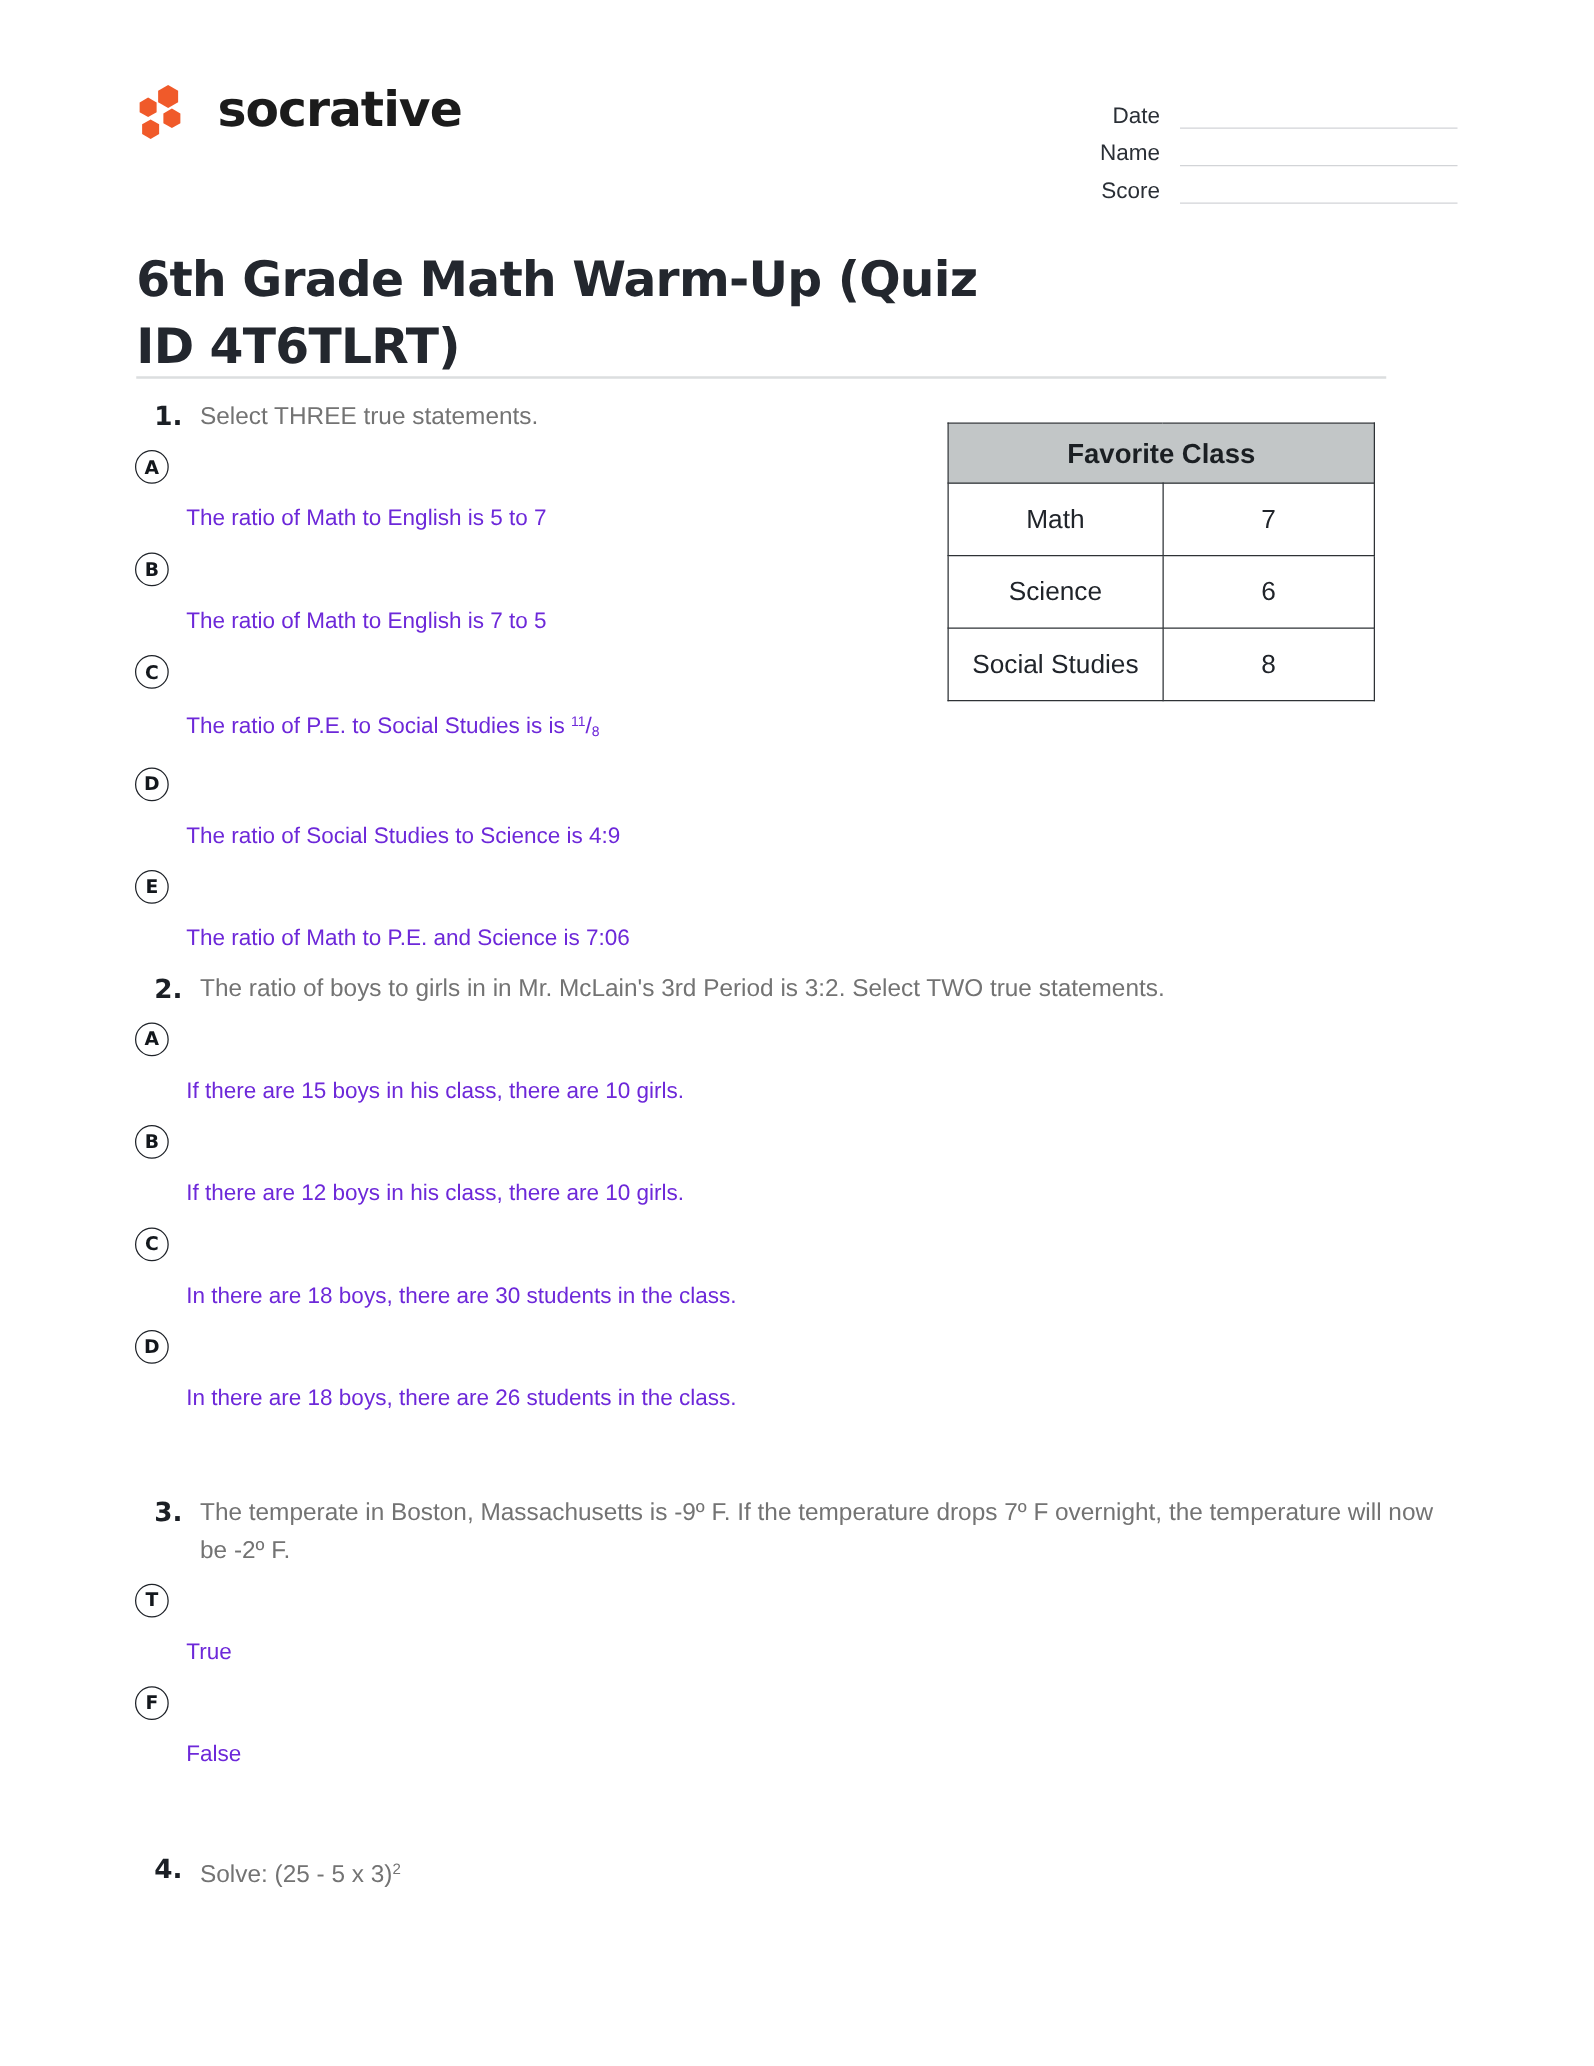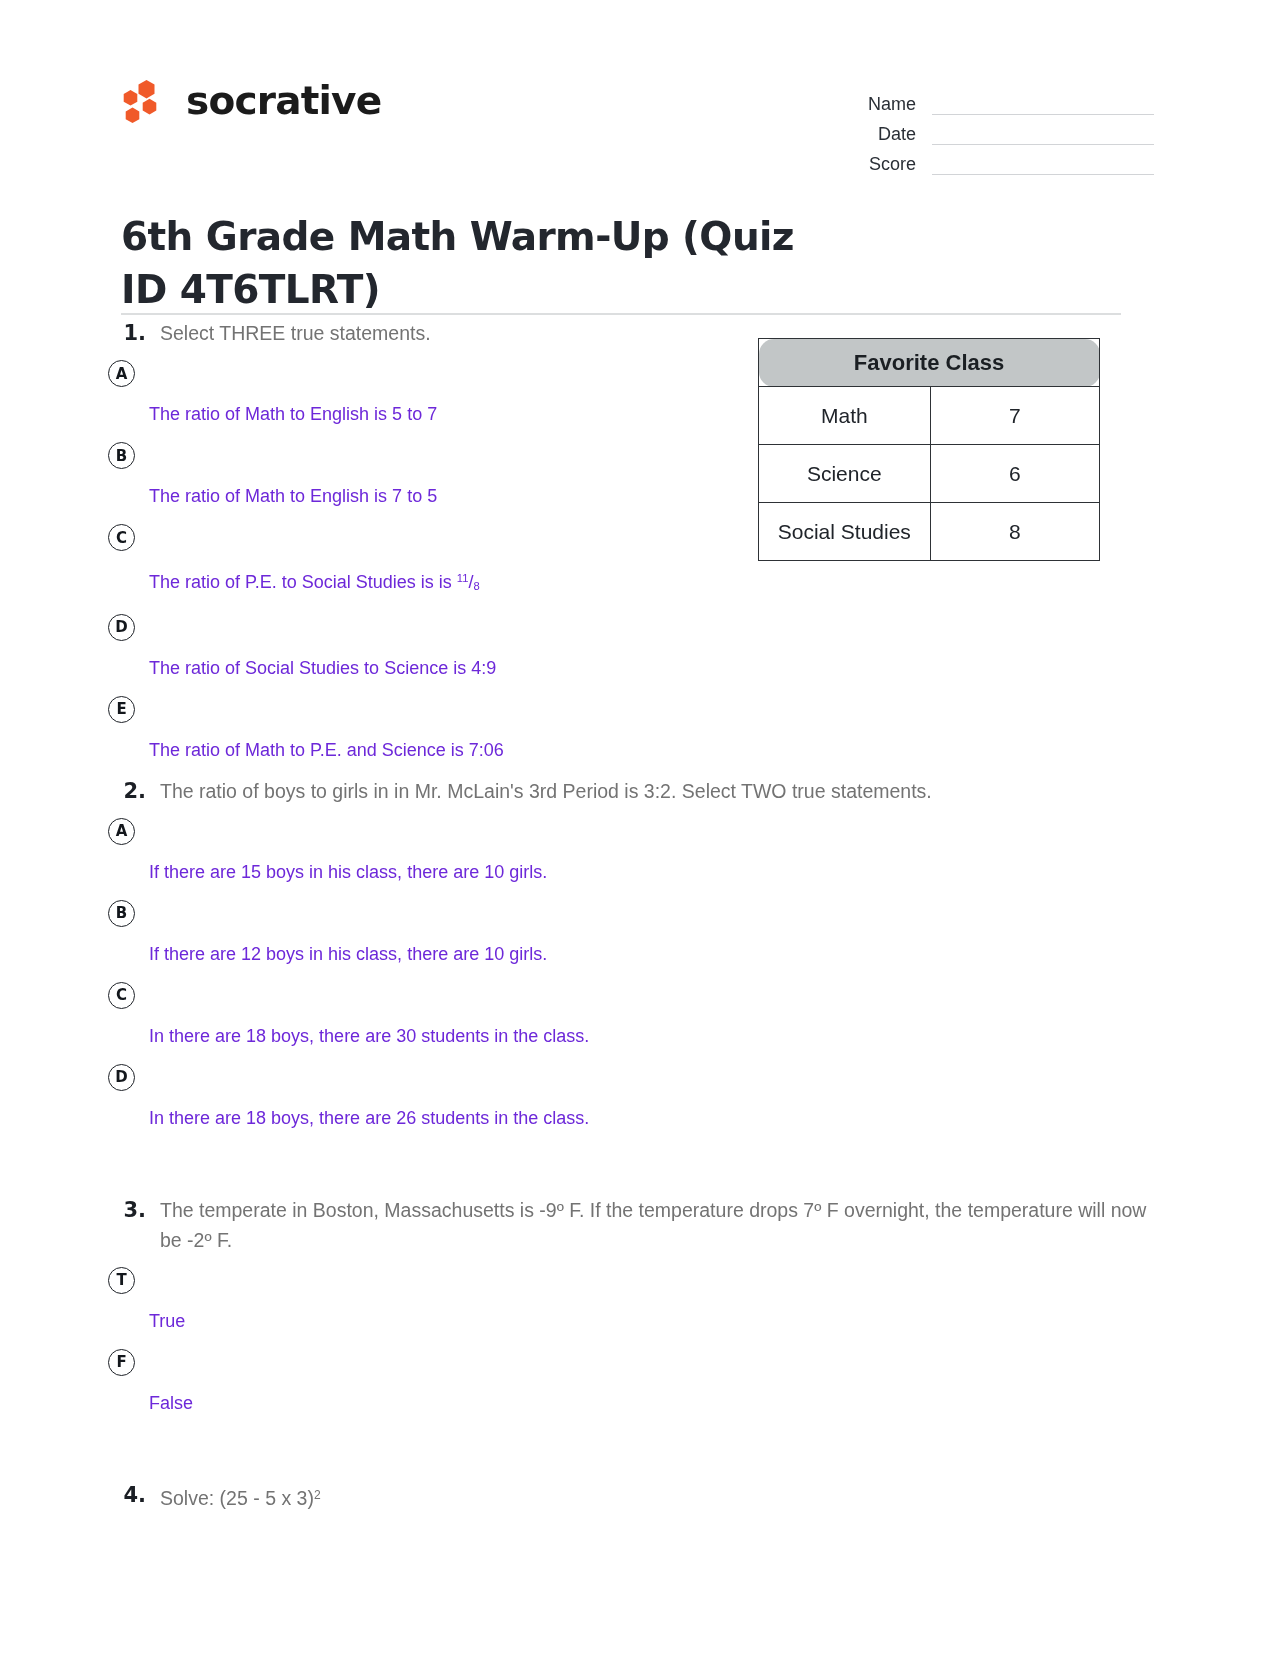"socrative" .page { padding: 16px -> 4px }
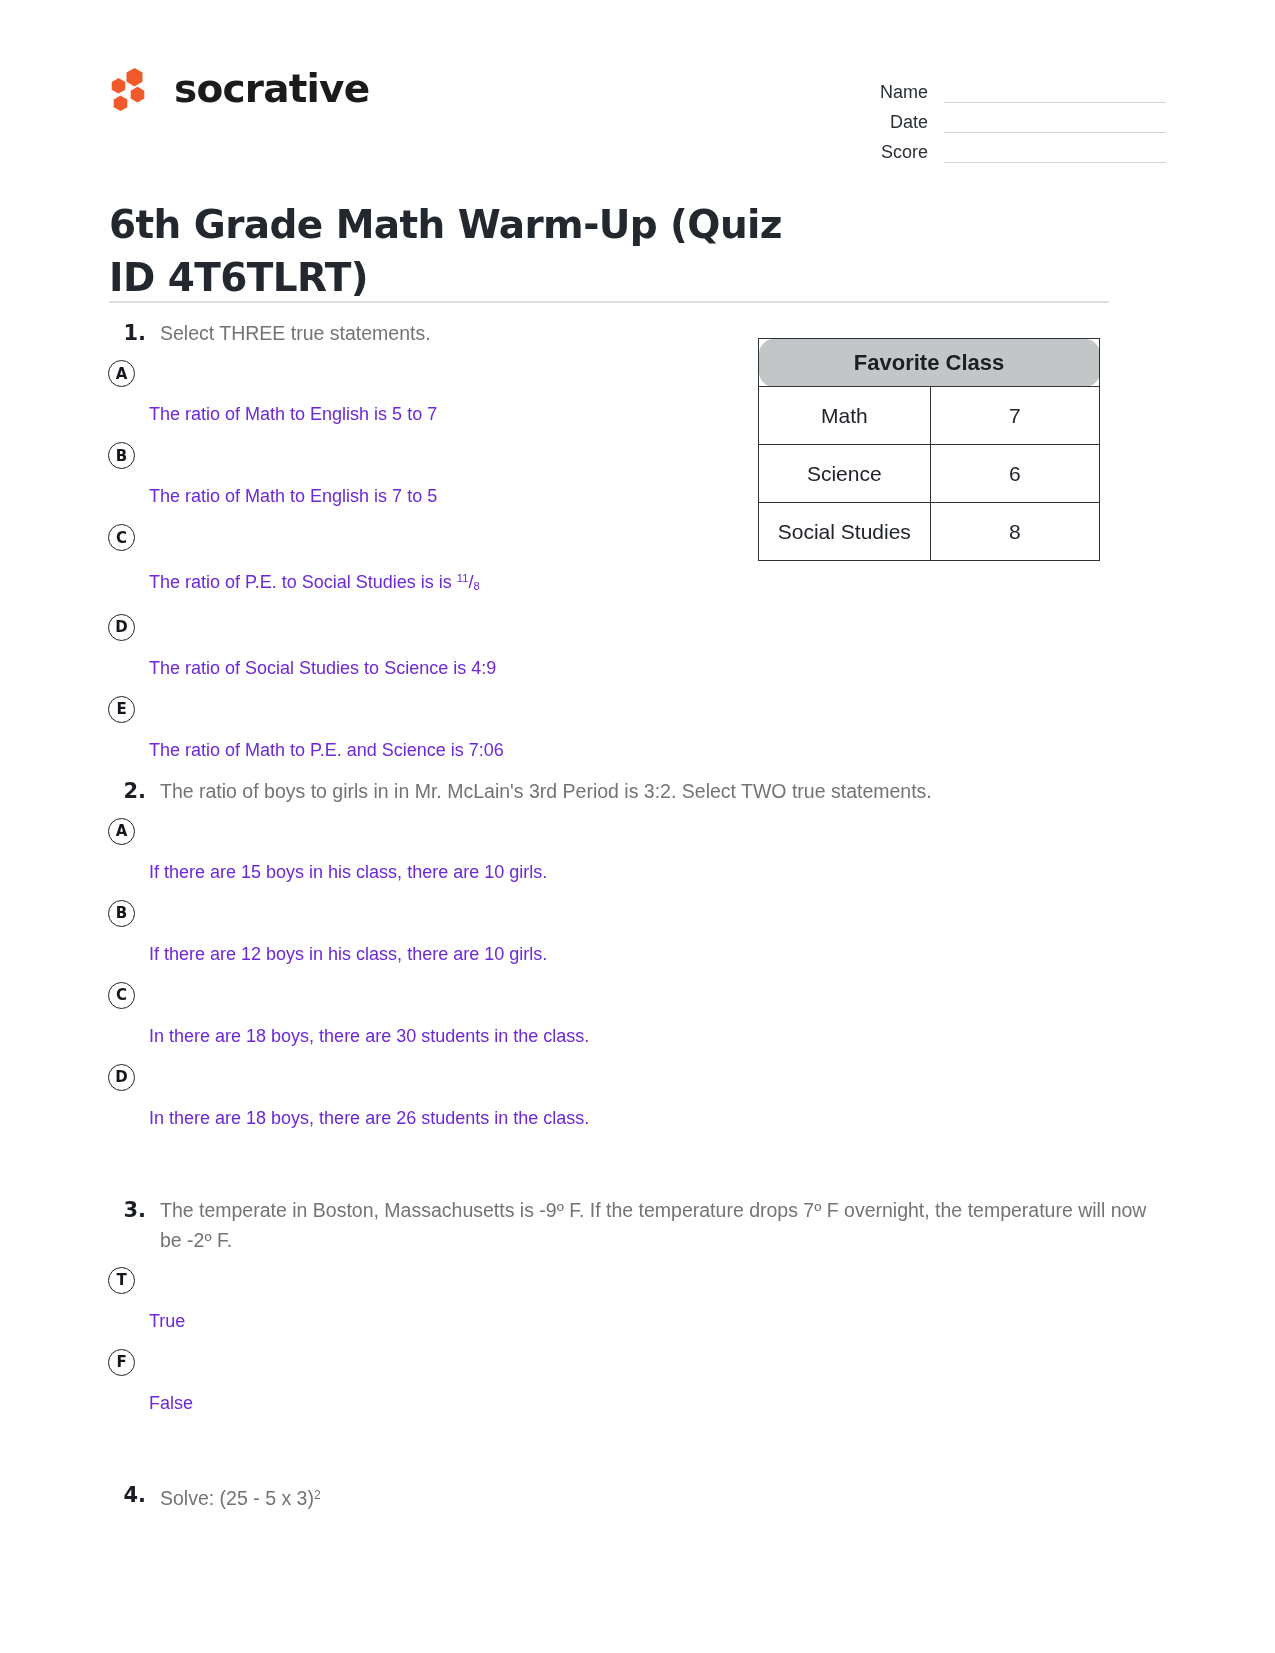"Name" div.meta-row { order: before "Date" -> after "Date" }
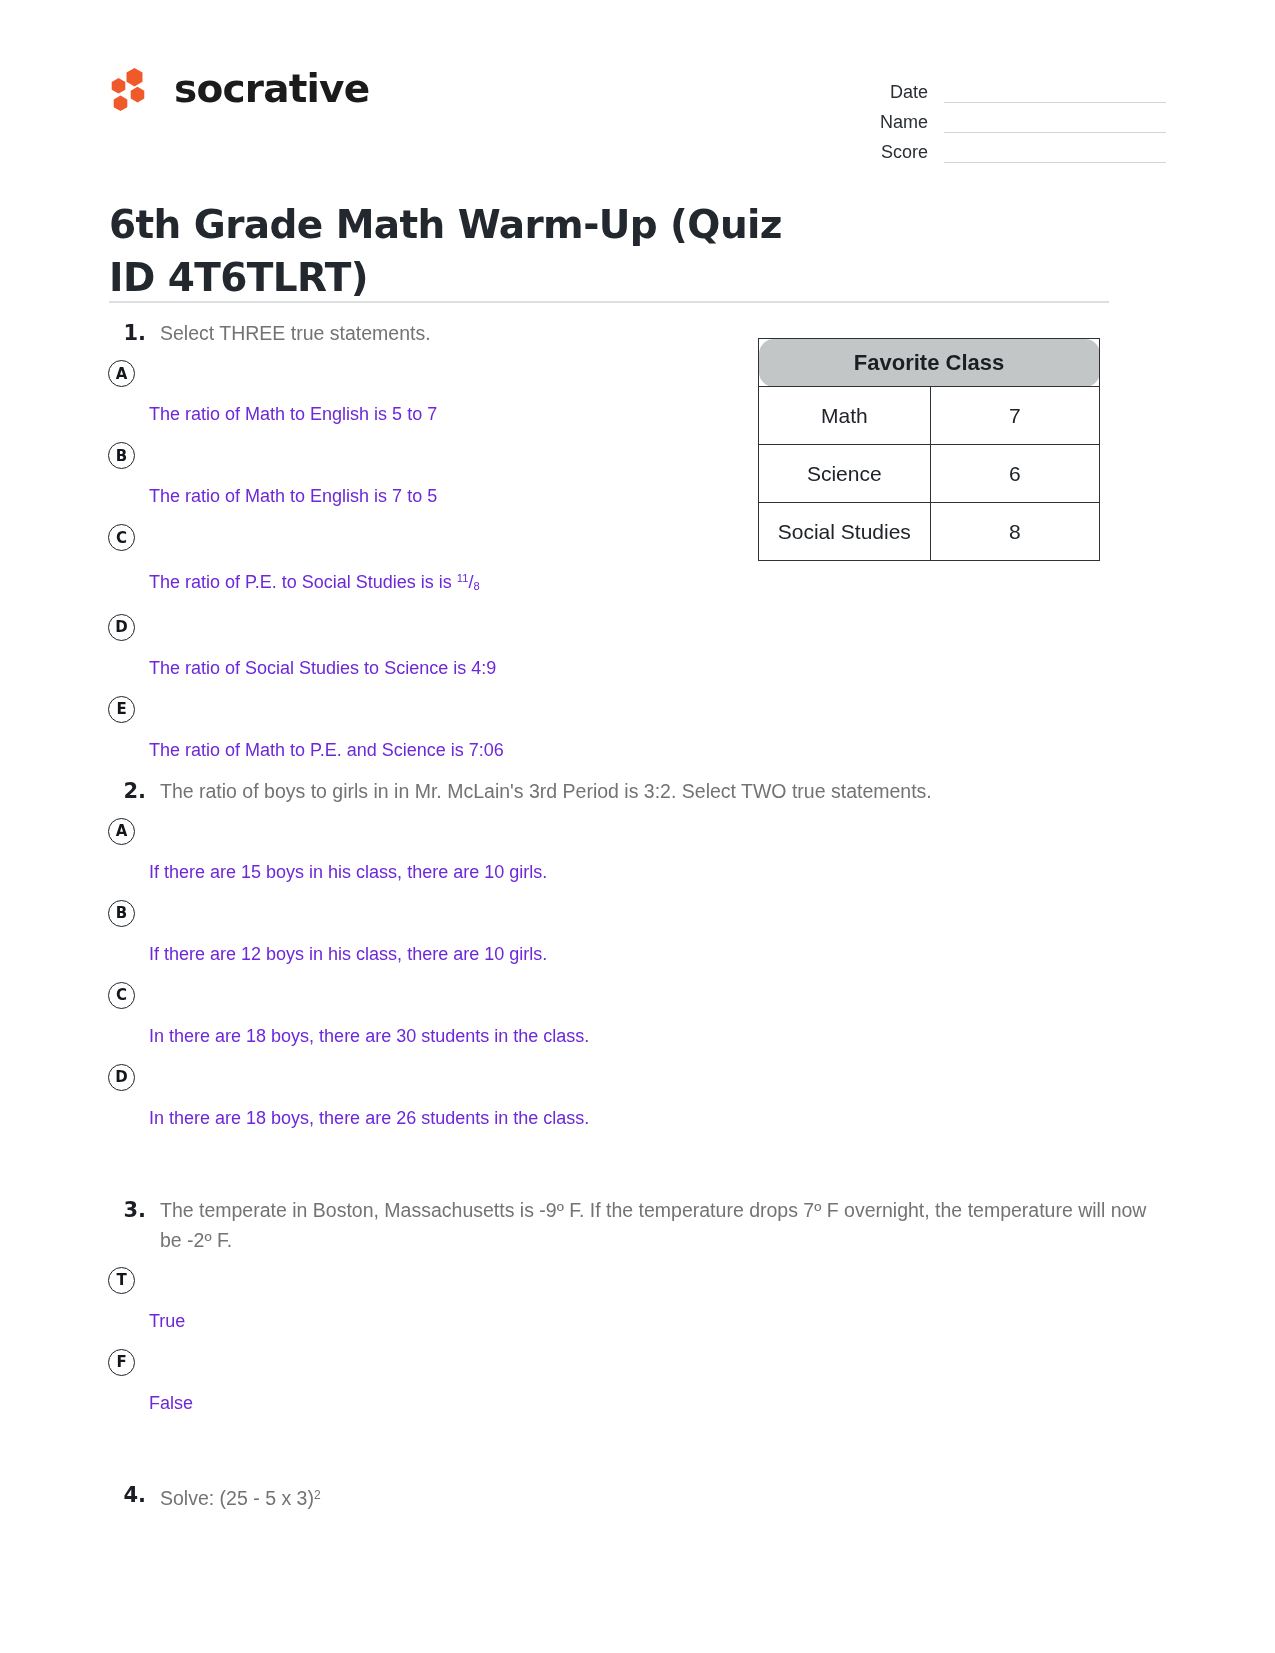"Favorite Class" table.fav th { border-radius: 15px -> none }
